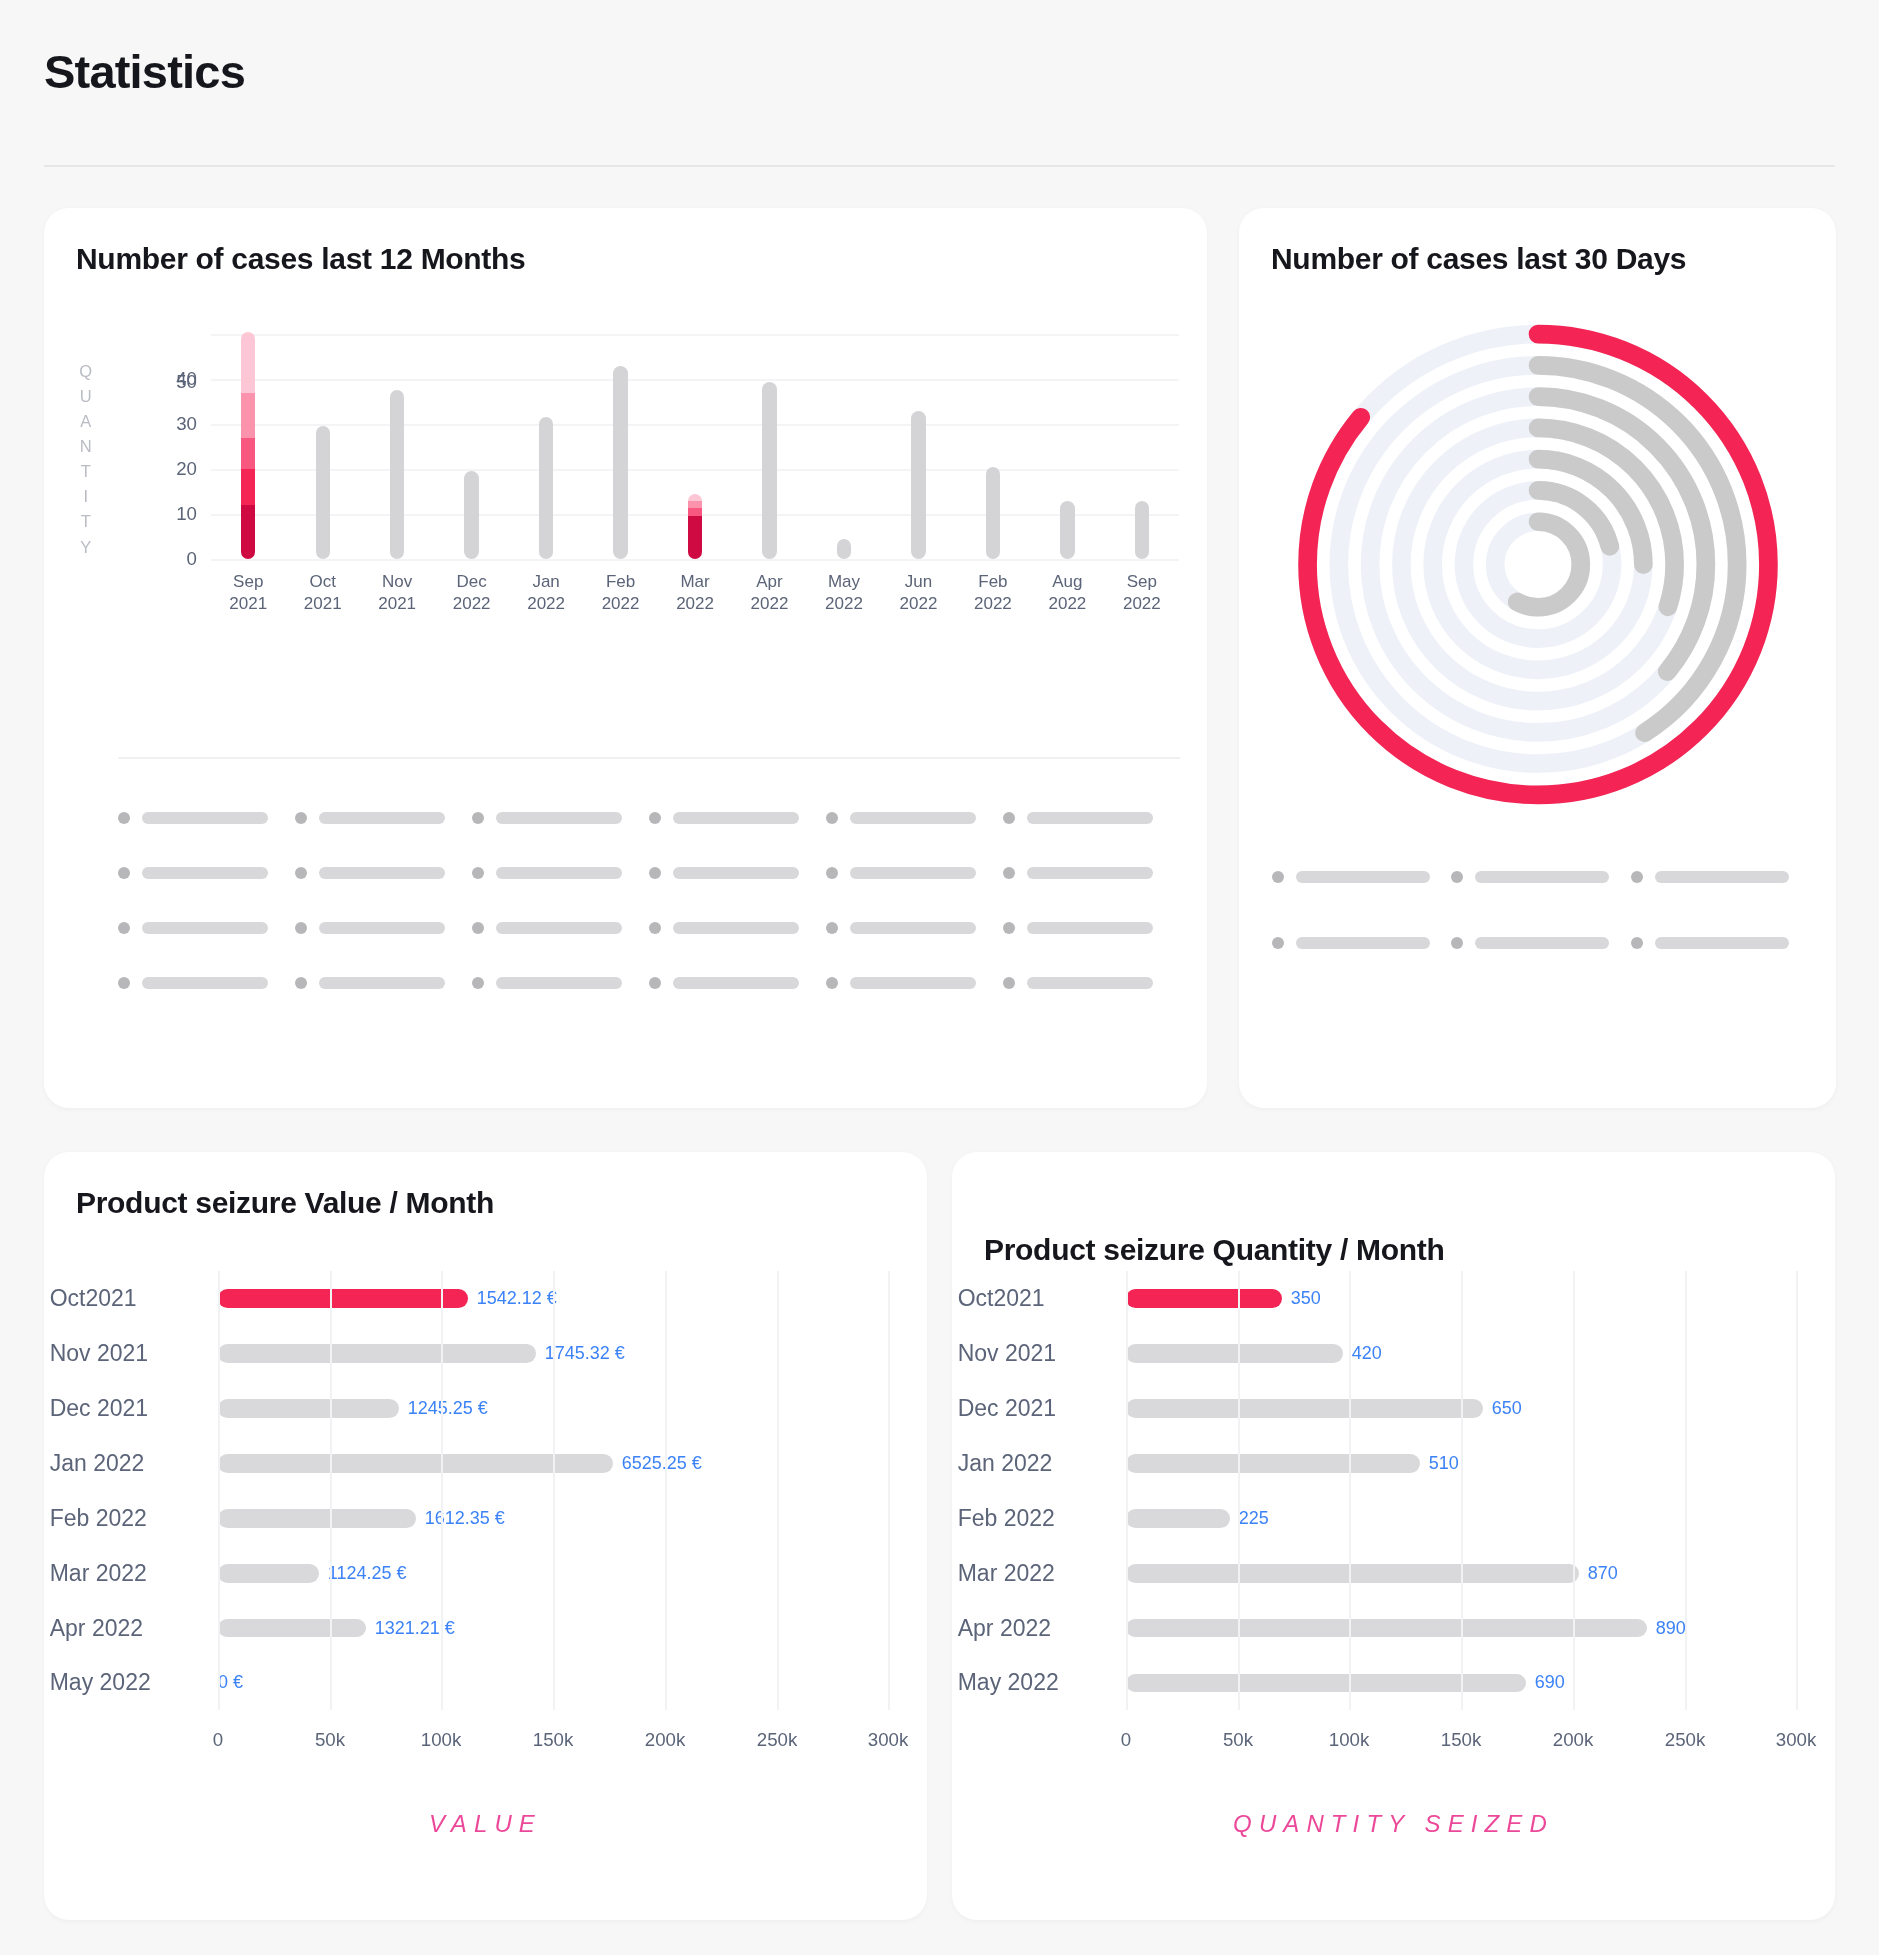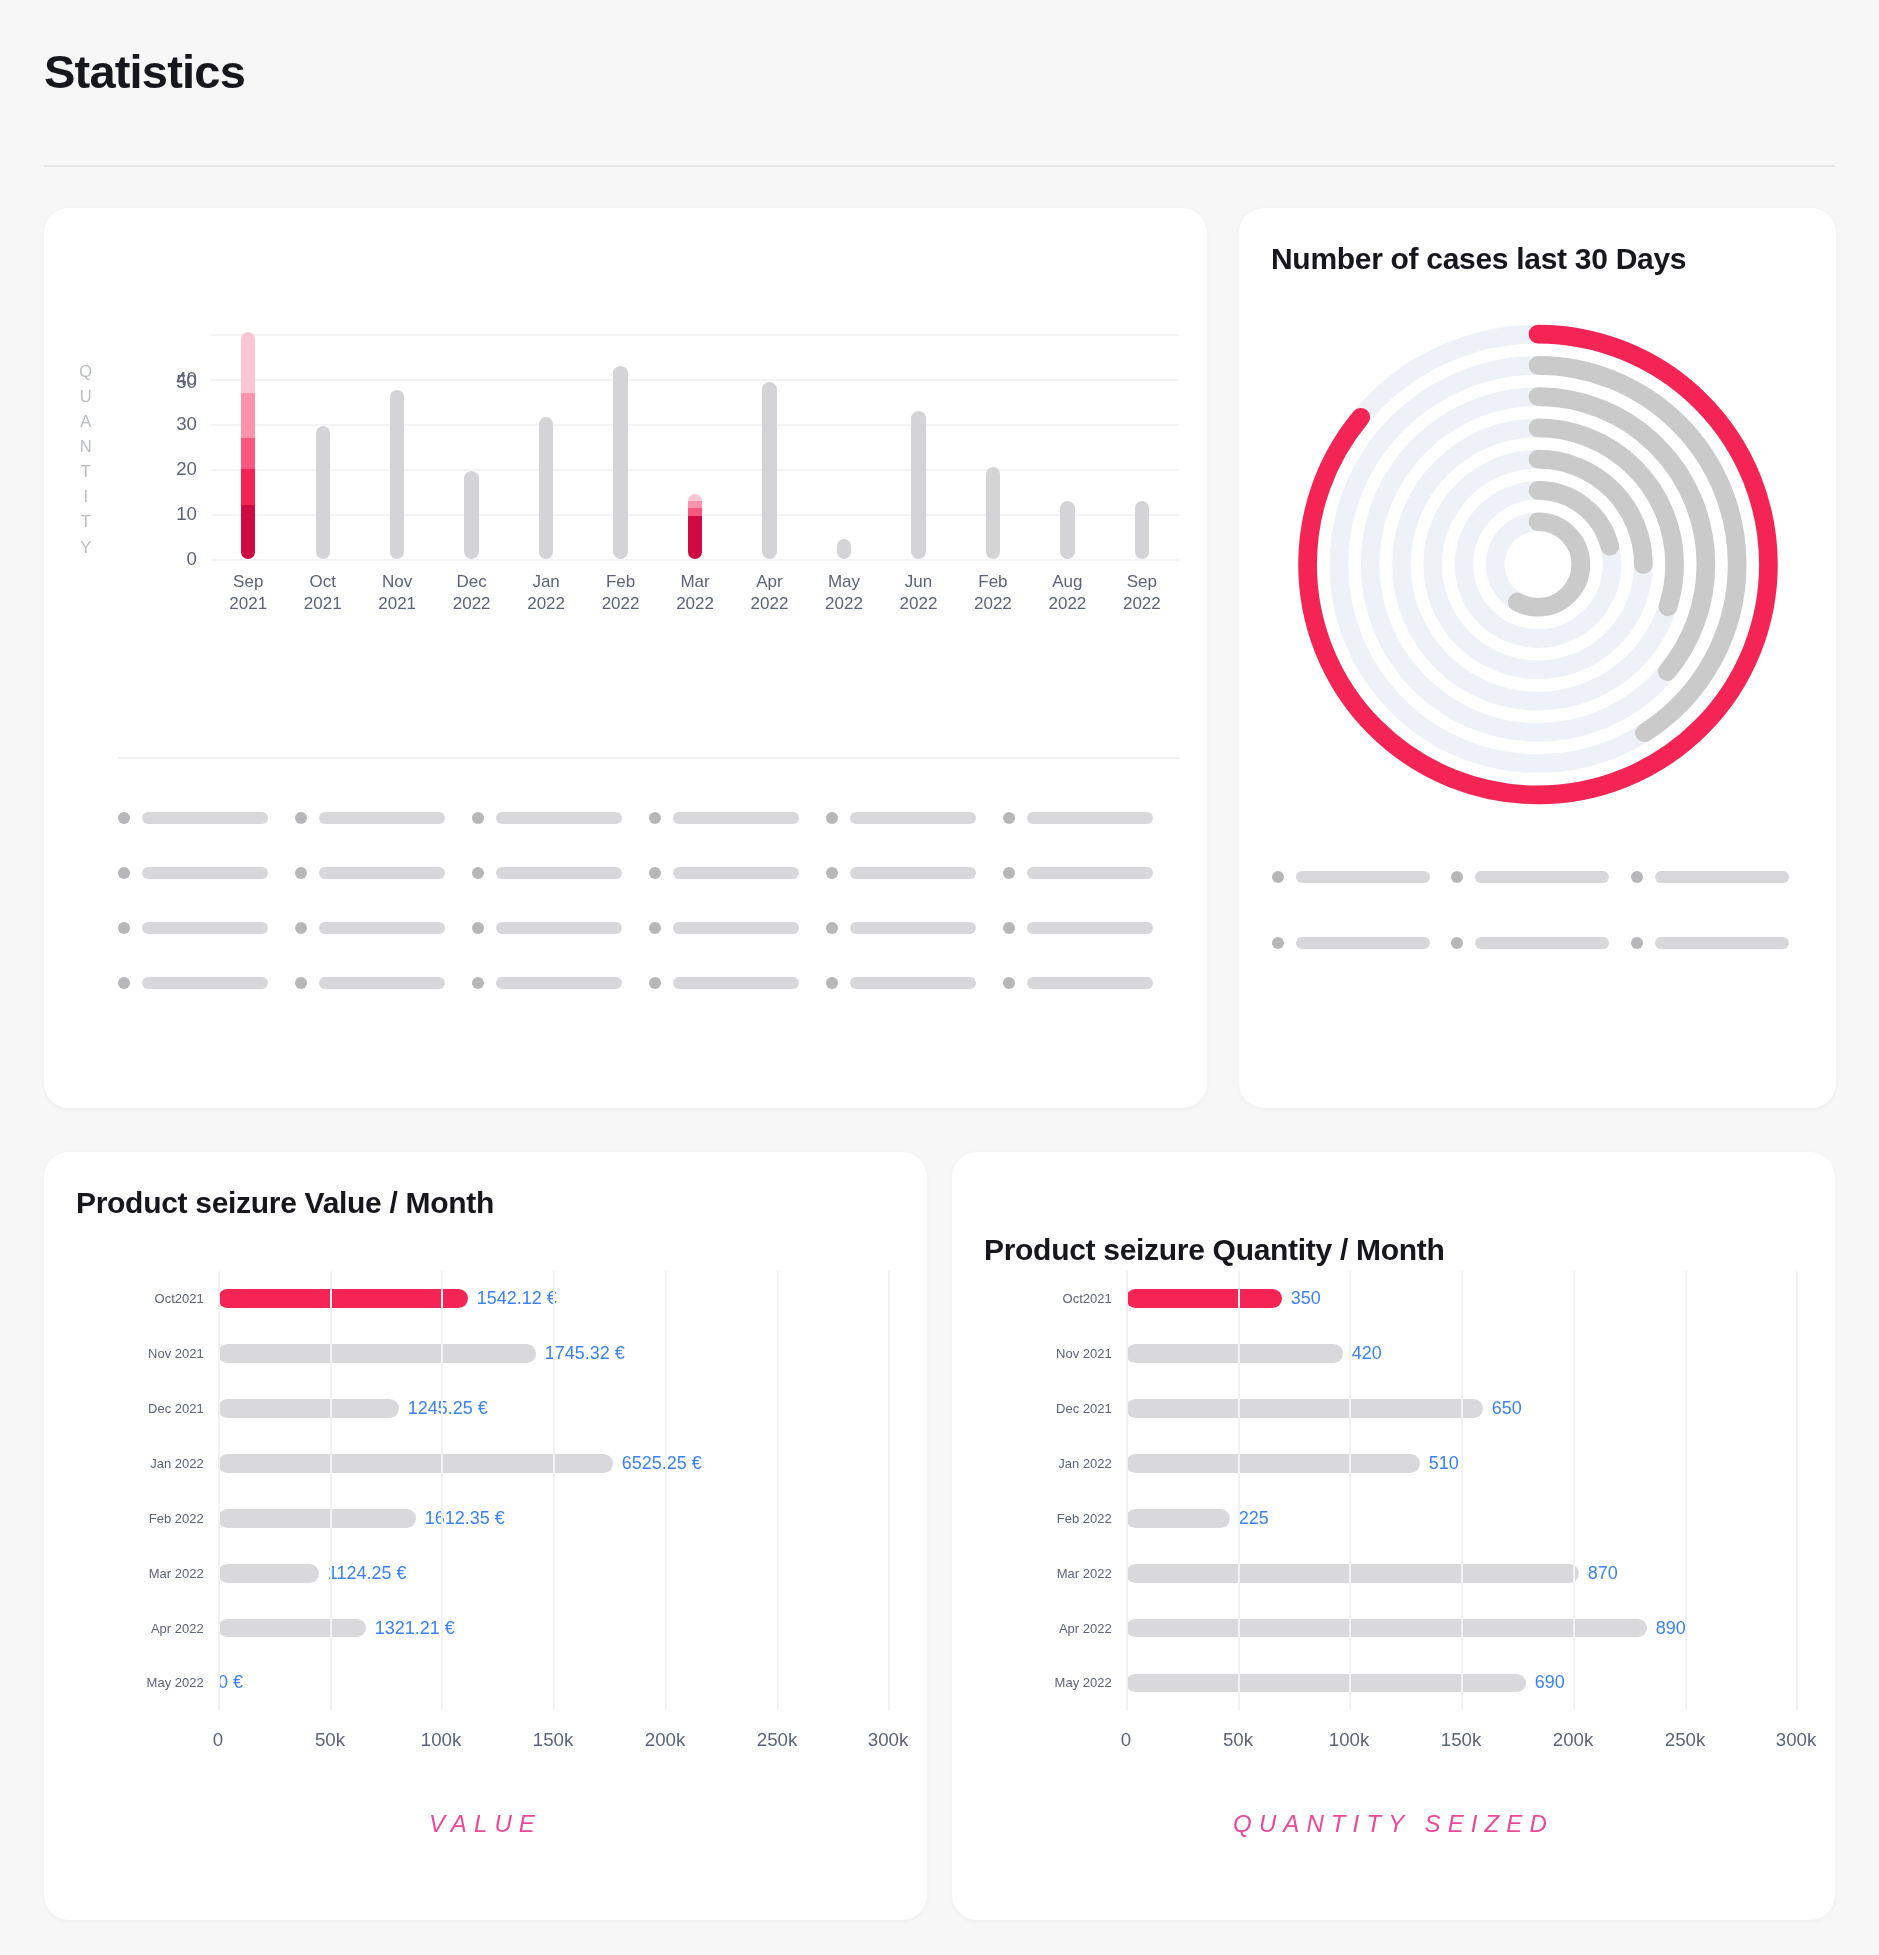"Number of cases last 12" div.card-title { html: none -> <div>Number of cases last 12 Months</div> }
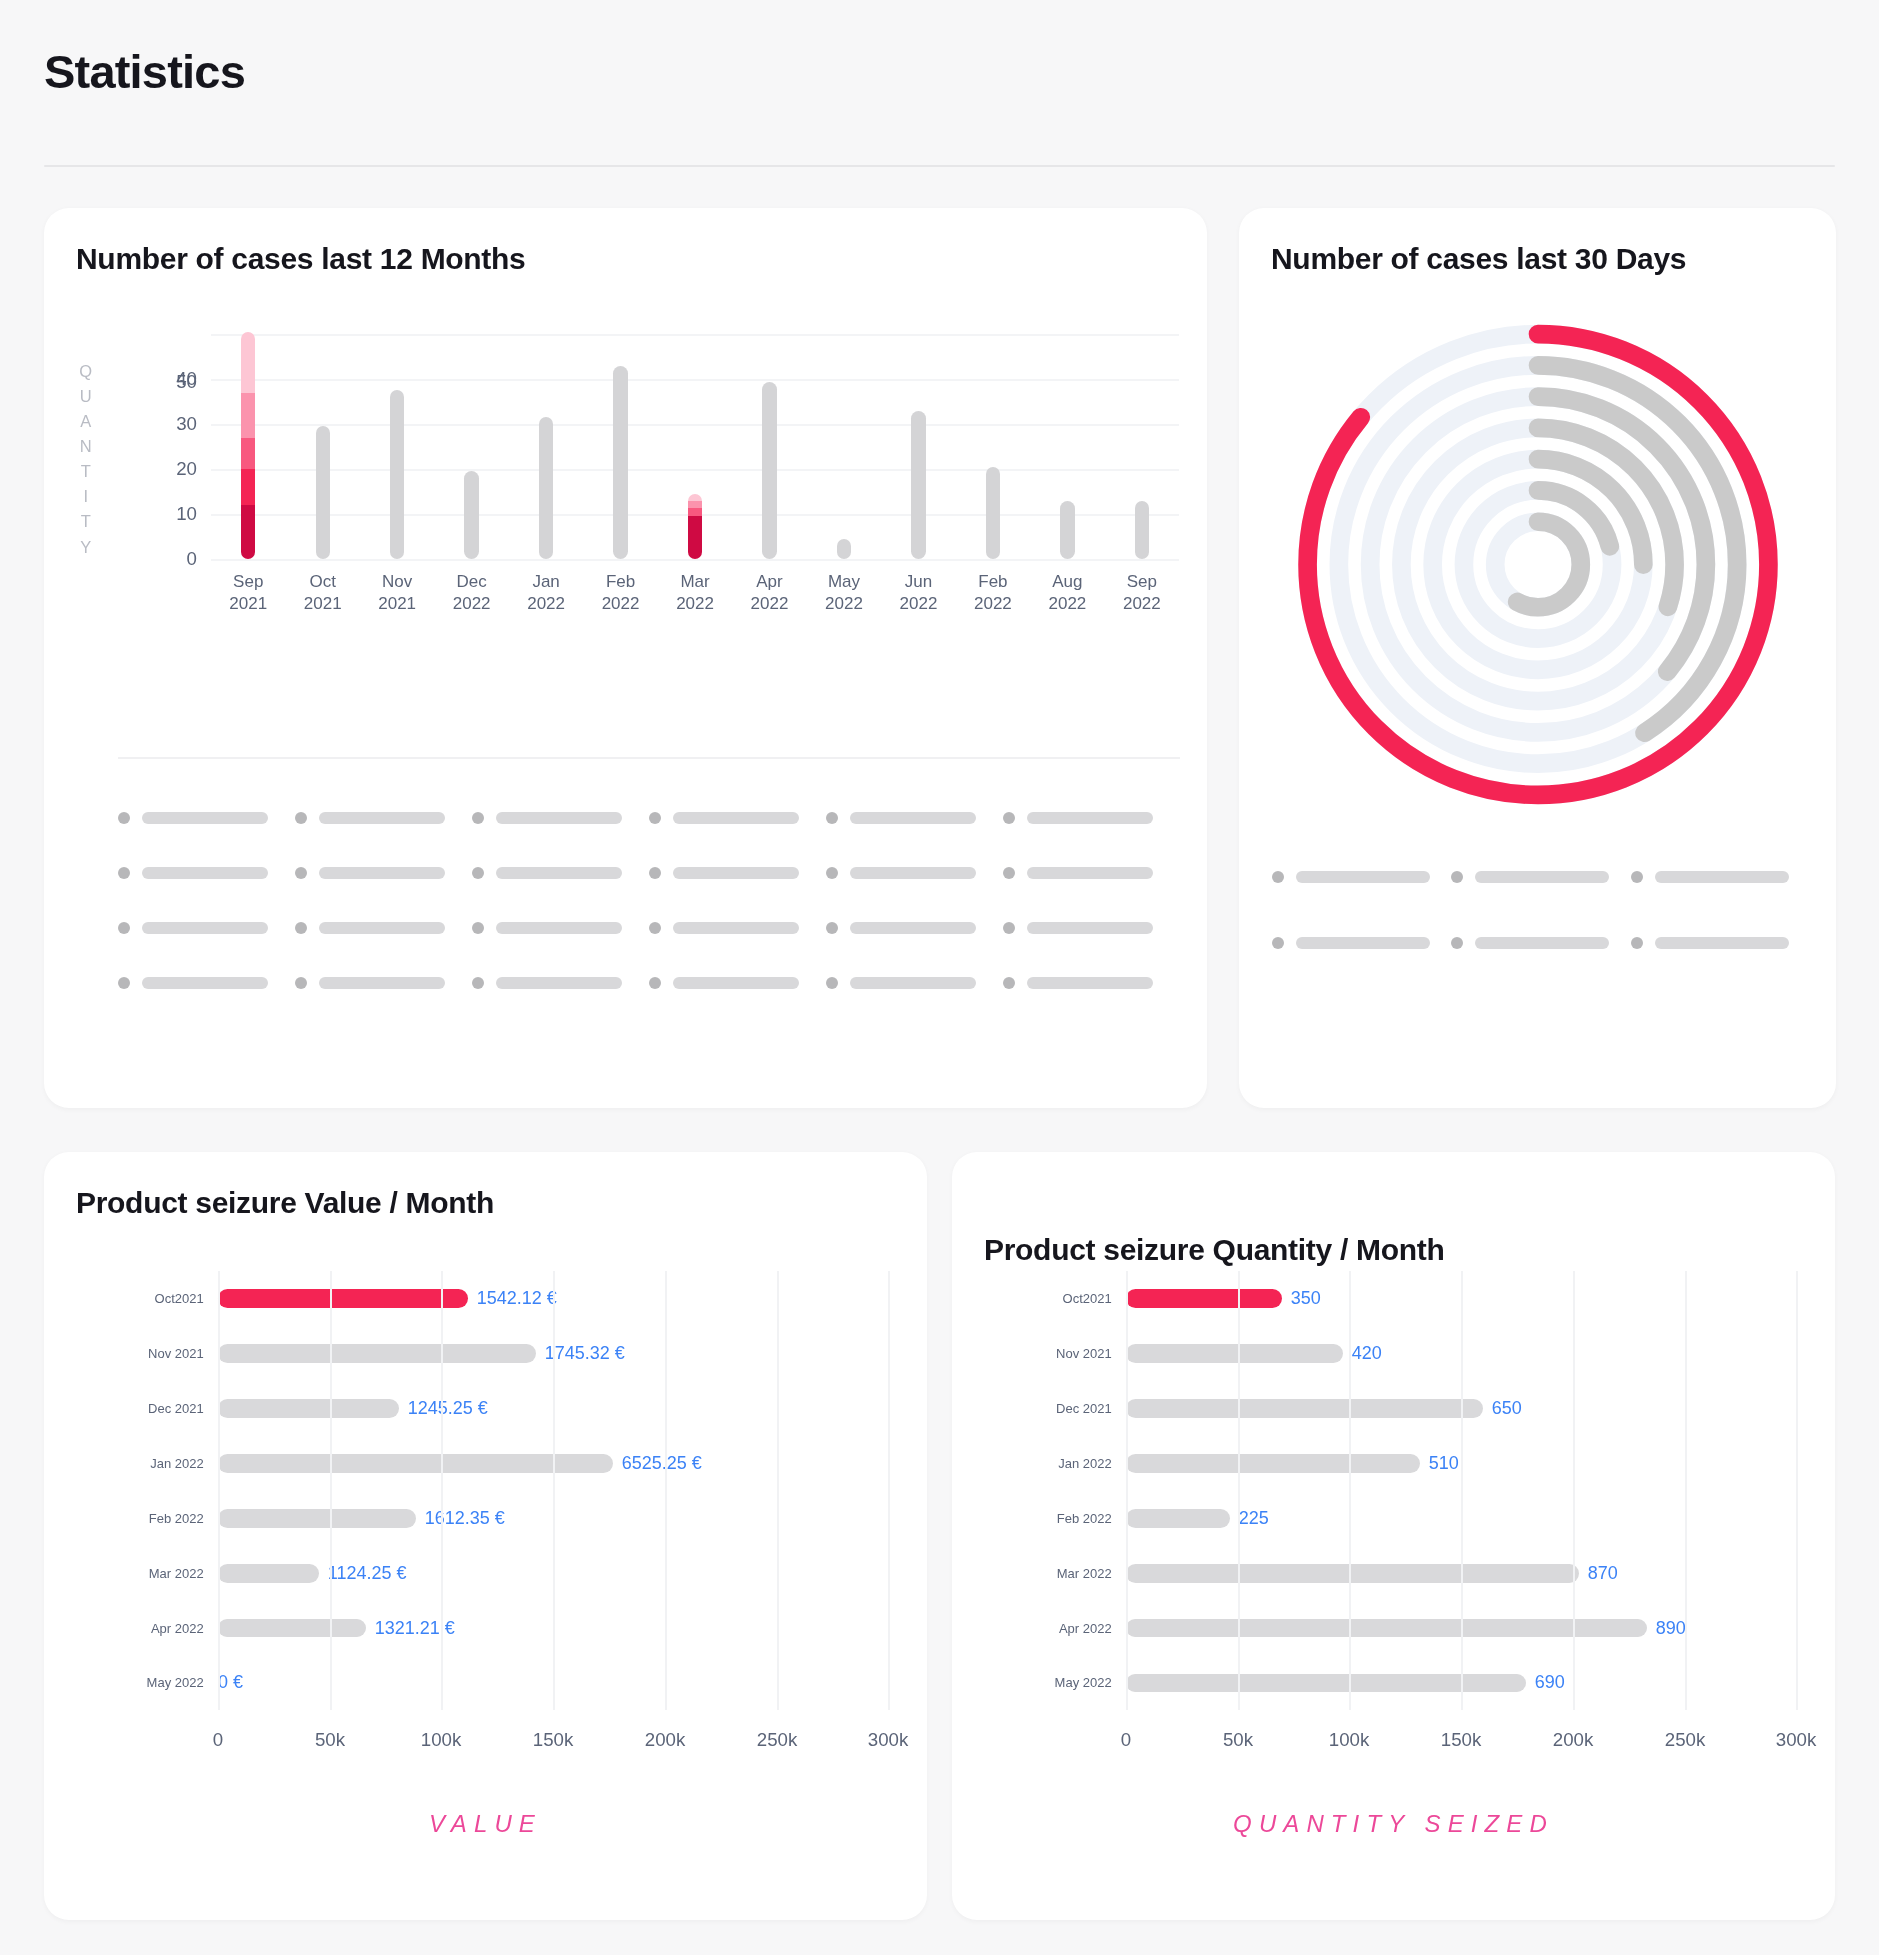"Oct2021" .hbar-label { font-size: 13px -> 23px; text-align: right -> left }
